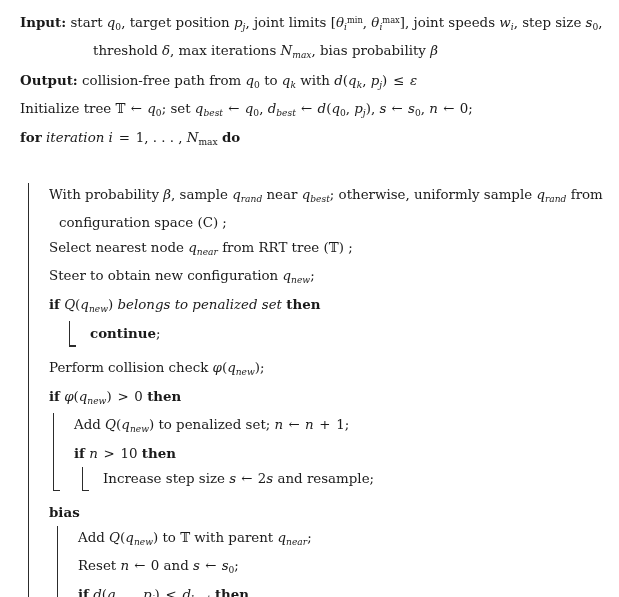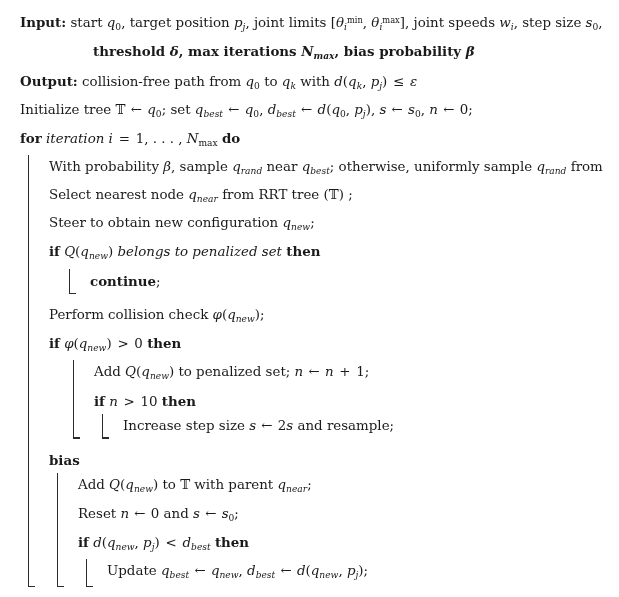"threshold δ, max iterations Nmax," .hdr-indent { font-weight: bold -> none }
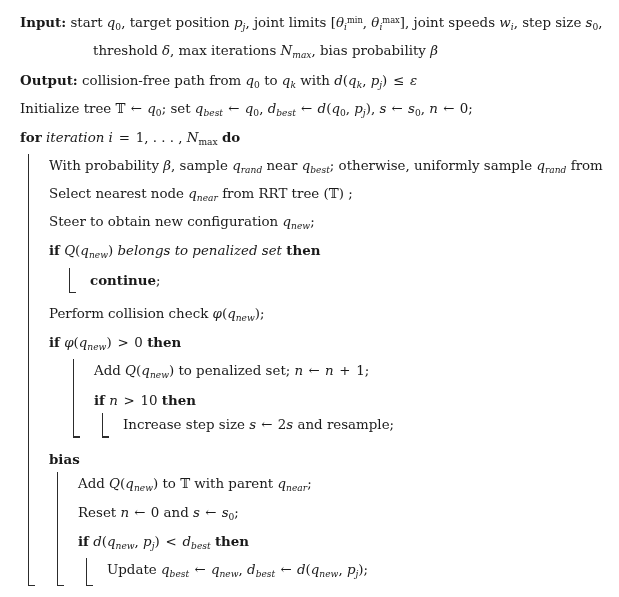"With probability β, sample qrand" .wrapline { margin-top: none -> 29px }
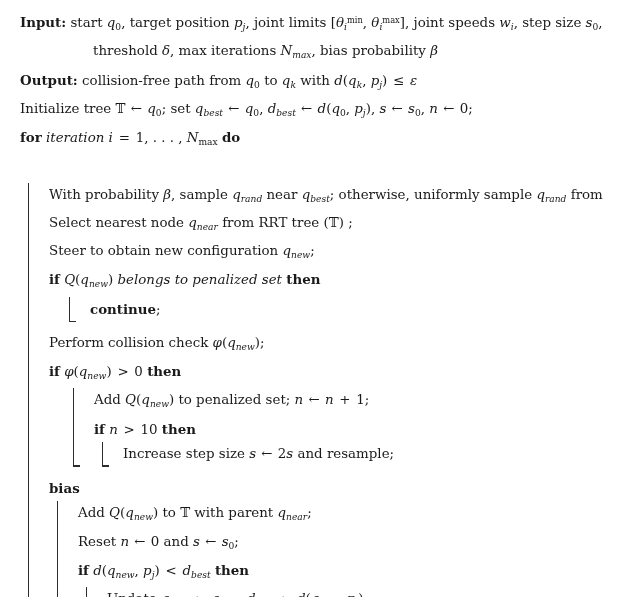"configuration space (C) ;" div.ln { html: none -> <div> <span>configuration space (<span>C</span>) ;</span> </div> }
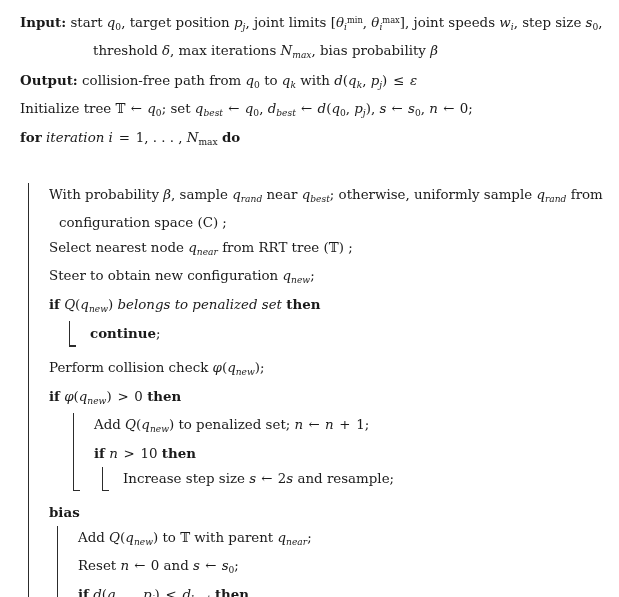"Add Q(qnew) to penalized set;" div.lvl { margin-left: 24px -> 4px }
